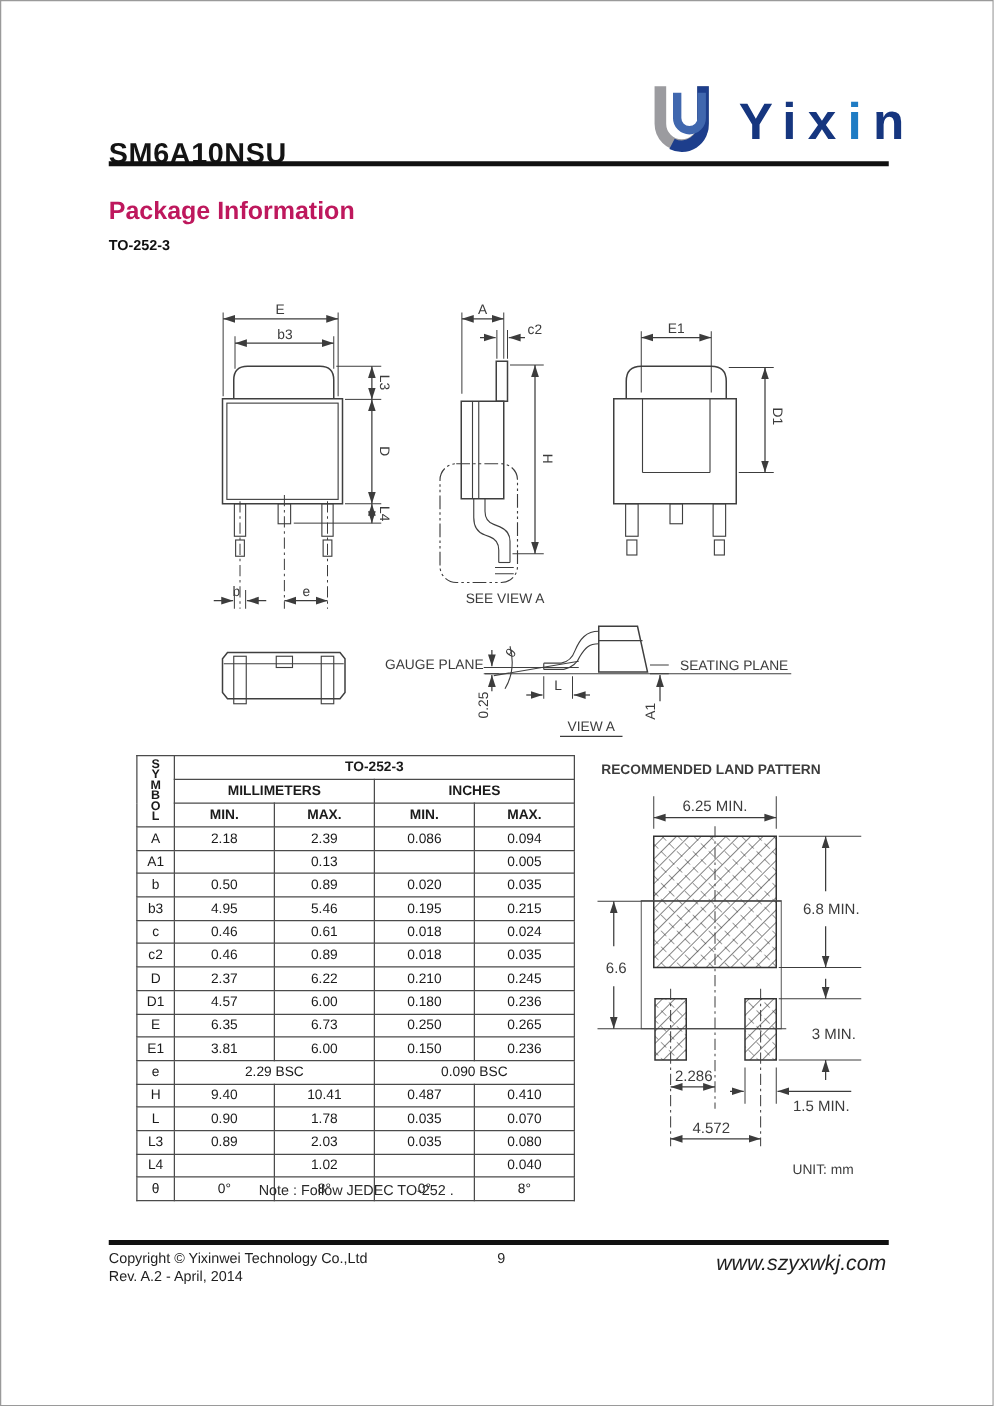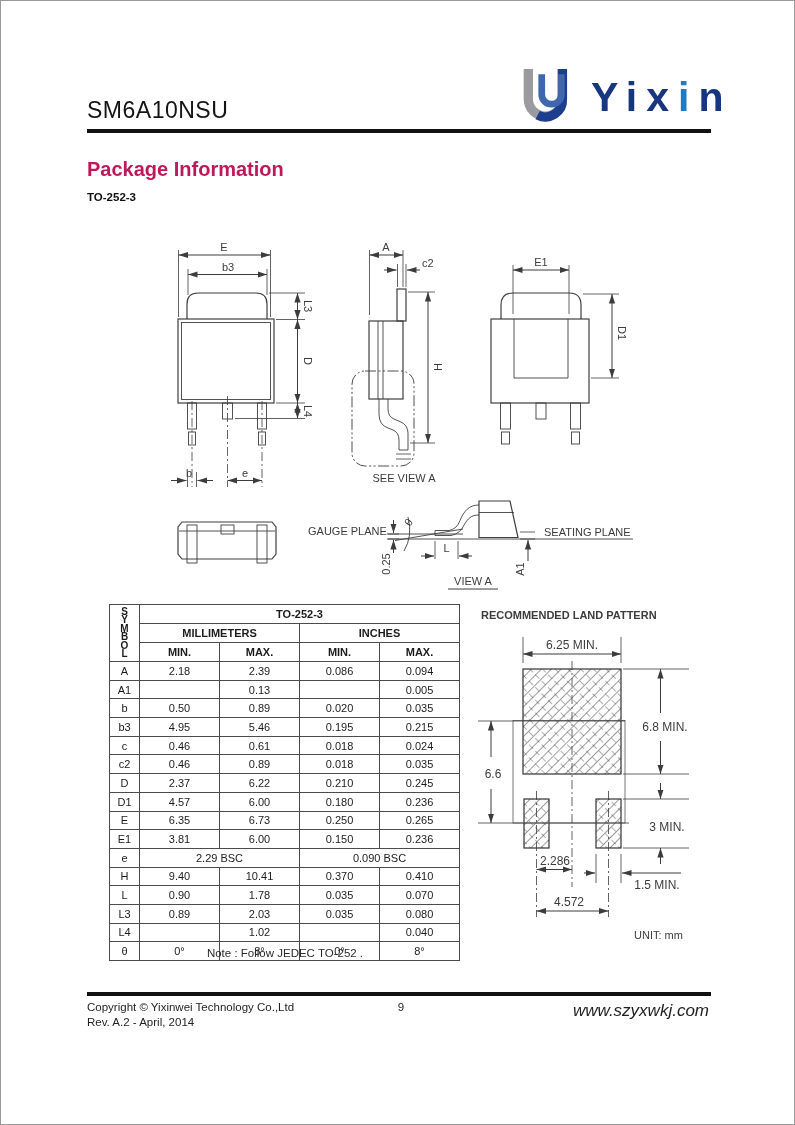"SM6A10NSU" .part-title { font-weight: normal -> bold; top: 96px -> 108px }
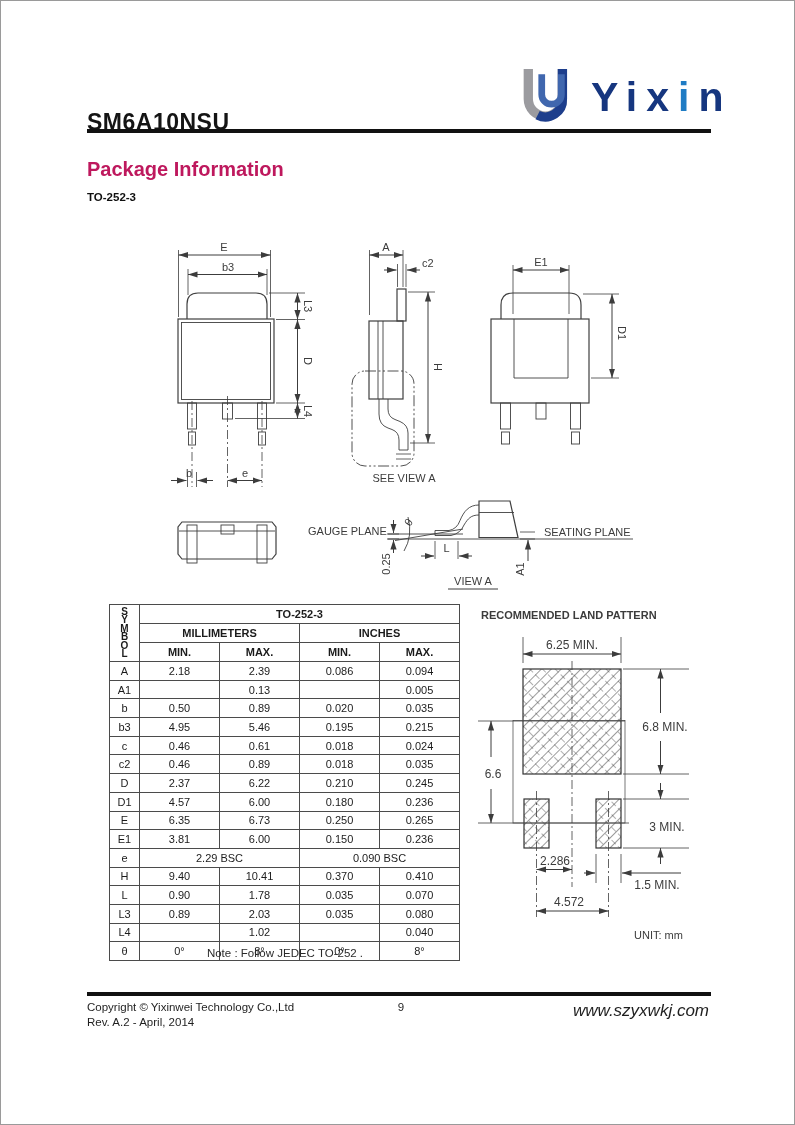"0.370" td { text: 0.370 -> 0.487 }
